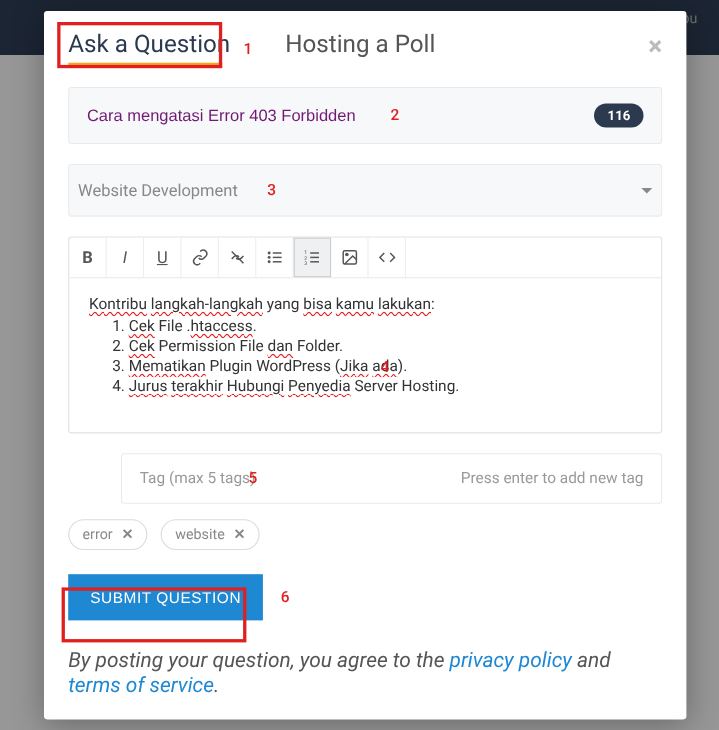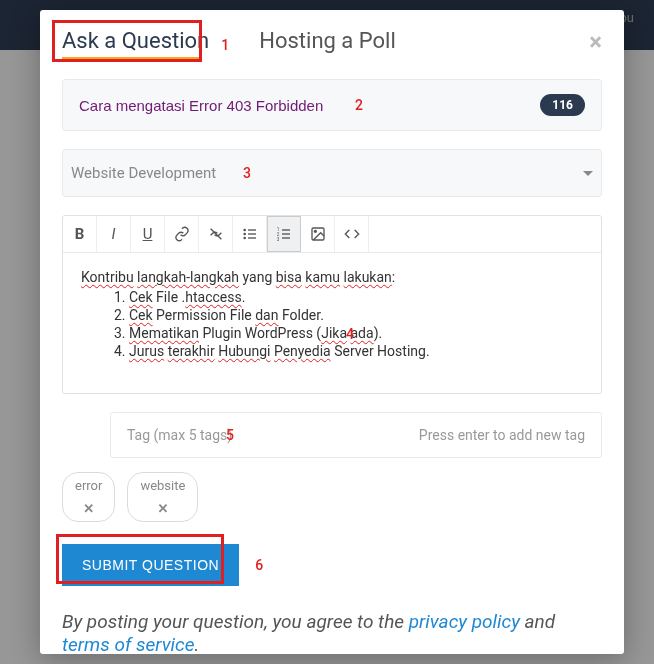"Cek File .htaccess." ol li { margin: 2px 12px -> 2px 0 }
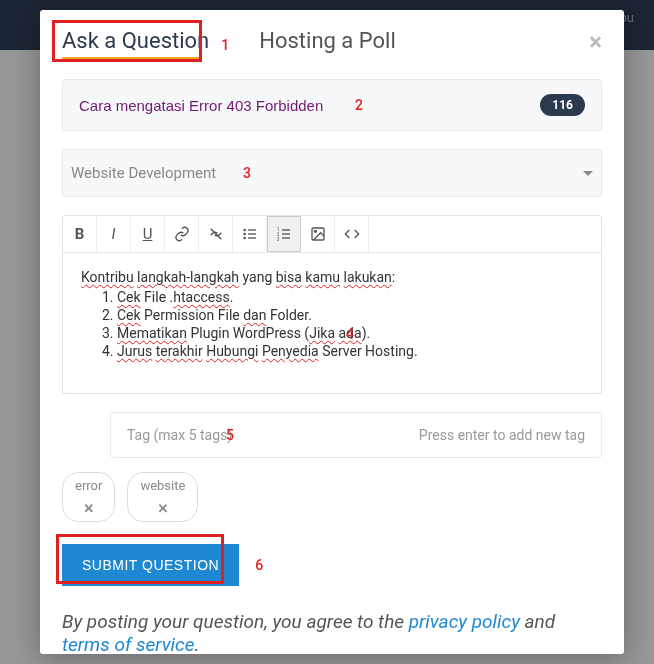"error" .tag-chip { flex-direction: column -> none }
